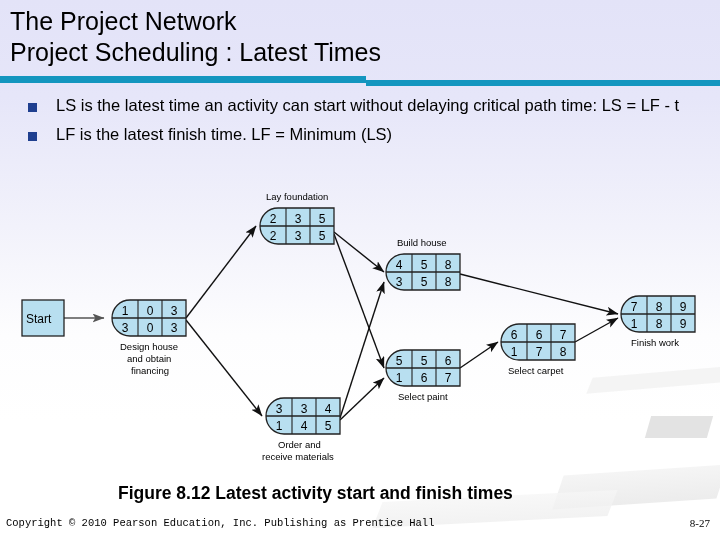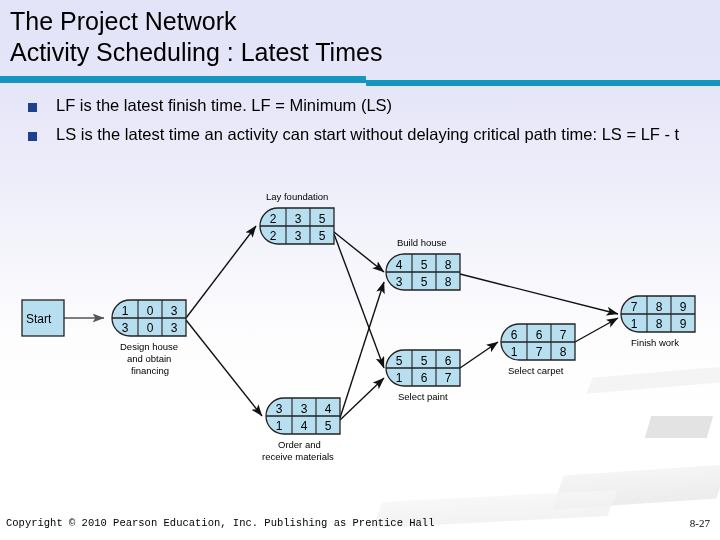"Activity Scheduling : Latest Times" div.title-line { text: Activity -> Project }
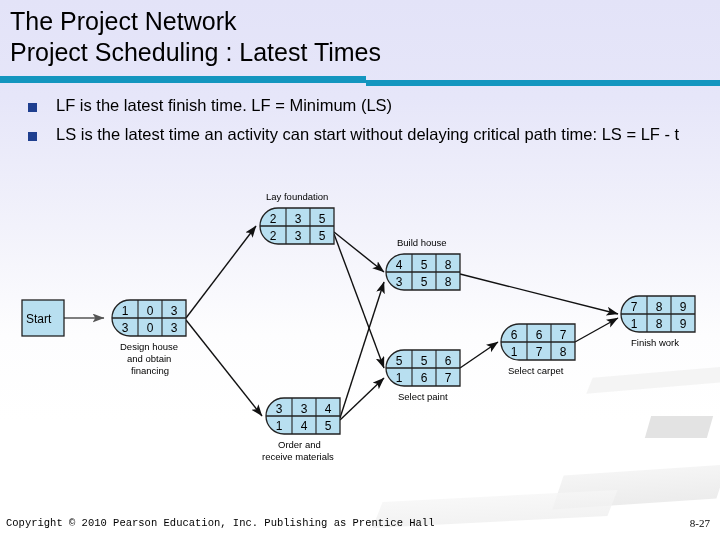"LF is the latest finish" div.bullet-row { order: before "LS is the latest time" -> after "LS is the latest time" }
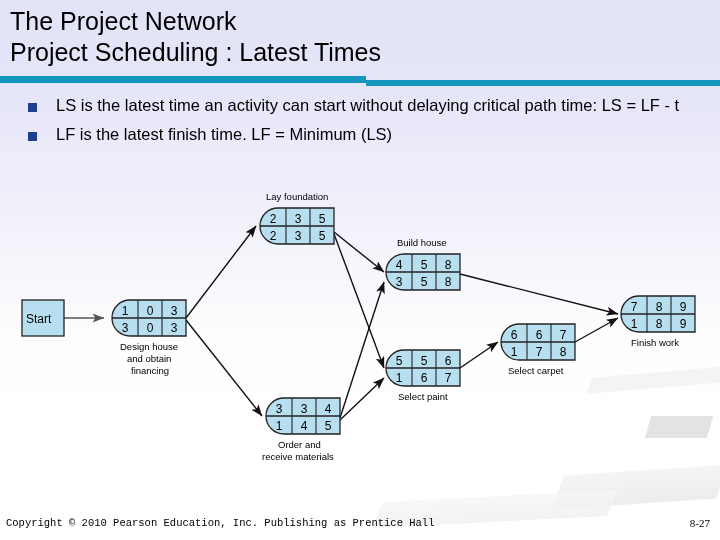"Figure 8.12 Latest activity start" div.caption { html: none -> <div>Figure 8.12 Latest activity start and finish times</div> }
